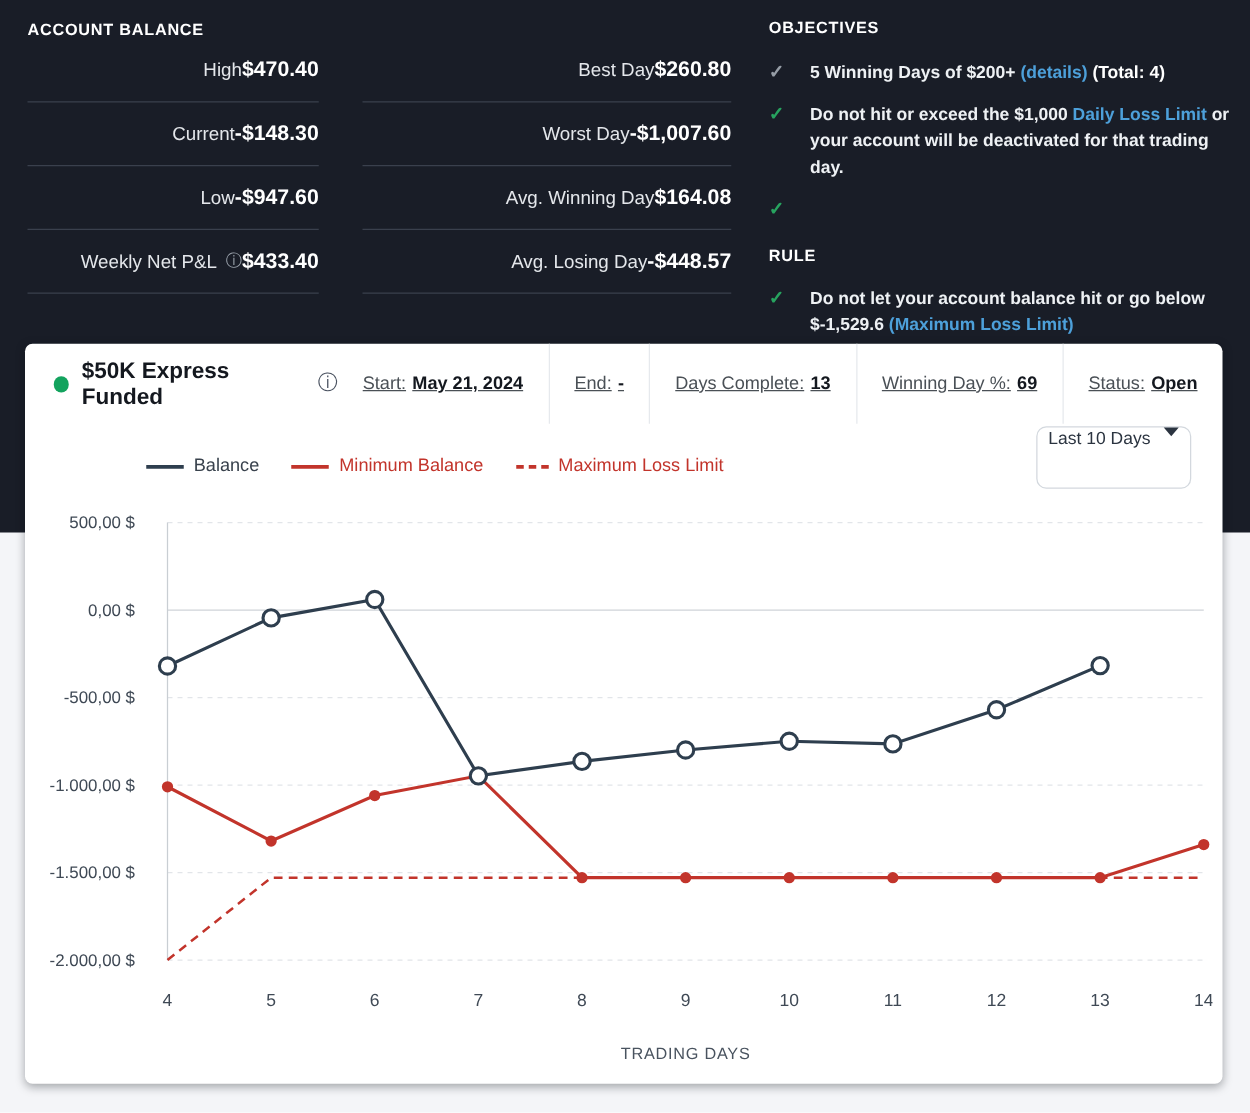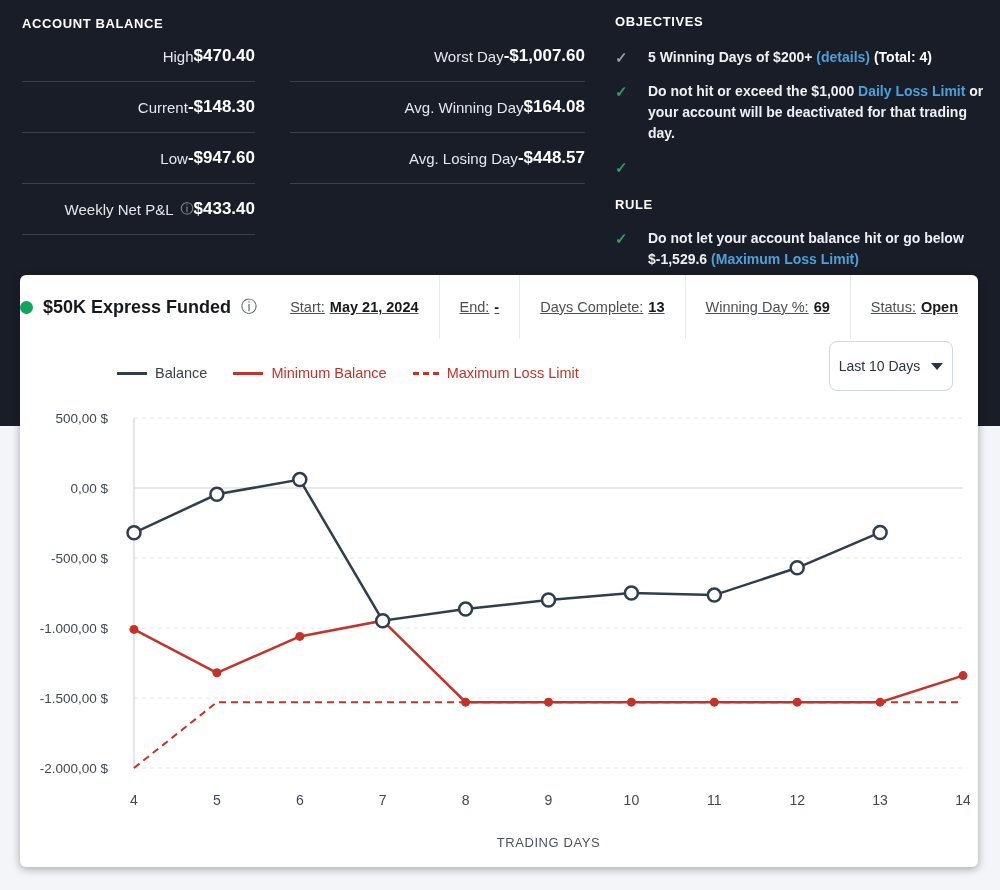"Best Day" div.stat-row { html: none -> <div> <span>Best Day</span> <span>$260.80</span> </div> }
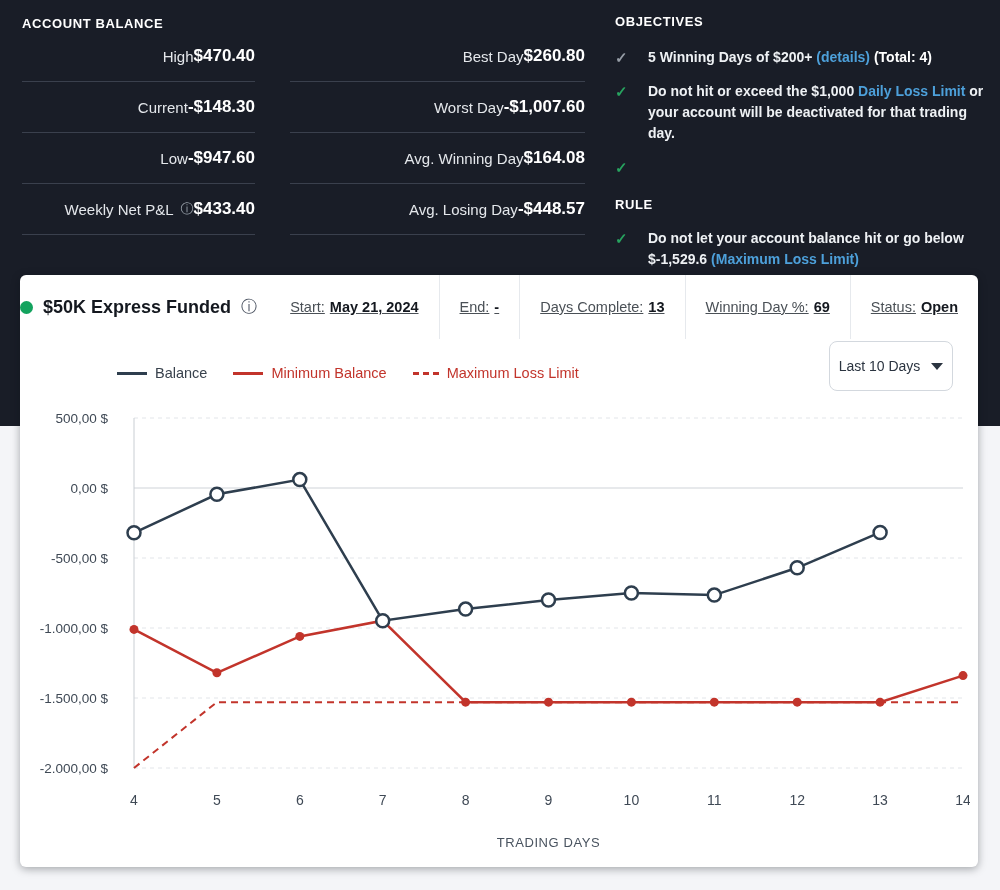"$50K Express Funded" .title-cell { padding-left: none -> 23px }
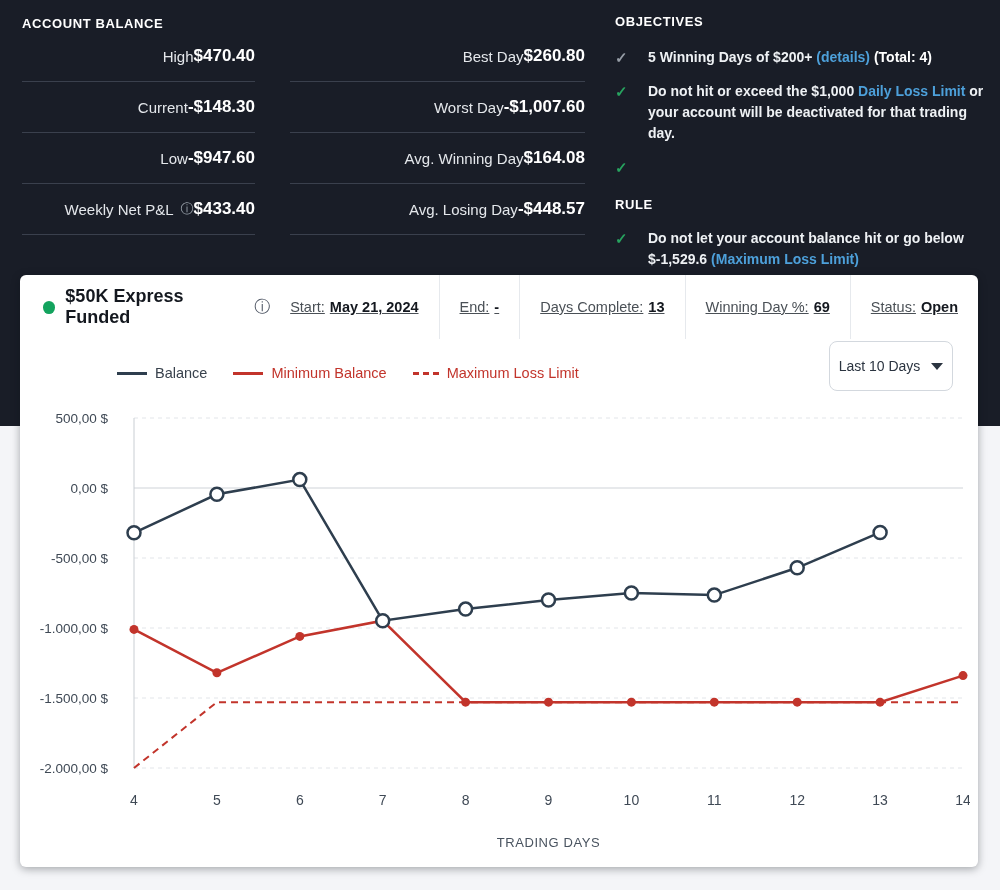"Last 10 Days" .range-dd { align-items: center -> none }
